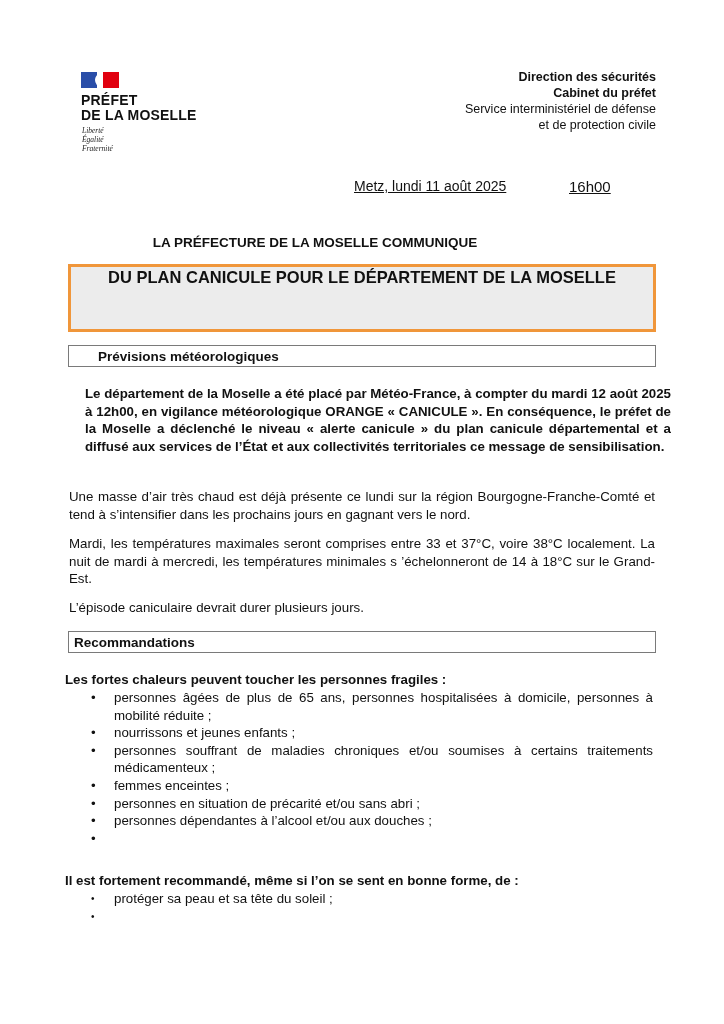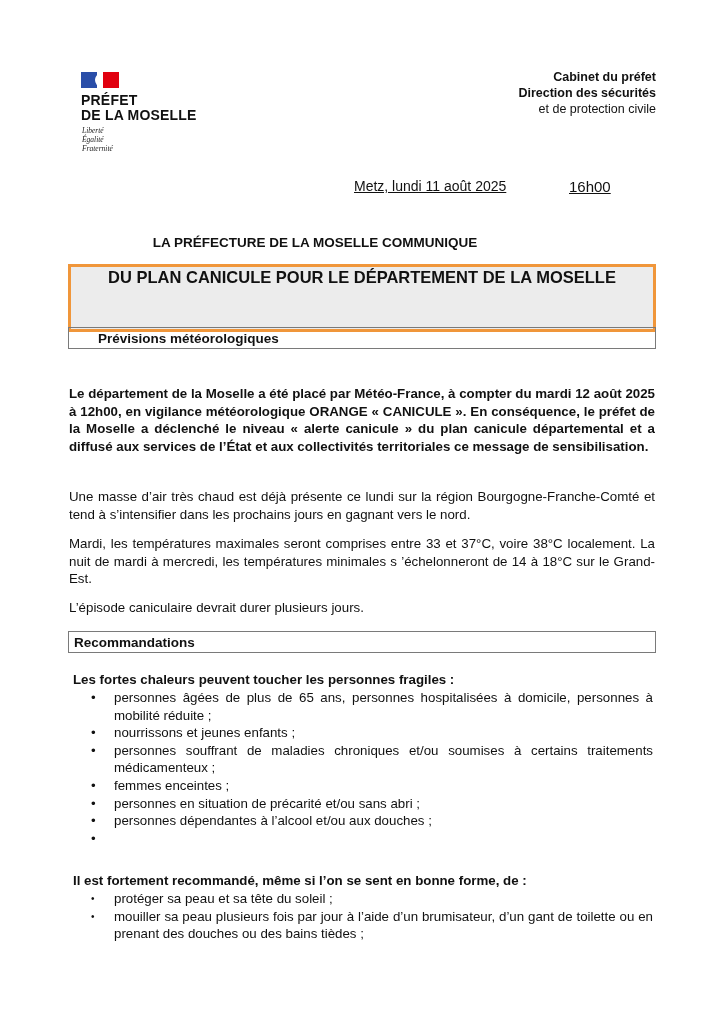"Cabinet du préfet" div.b { order: before "Direction des sécurités" -> after "Direction des sécurités" }
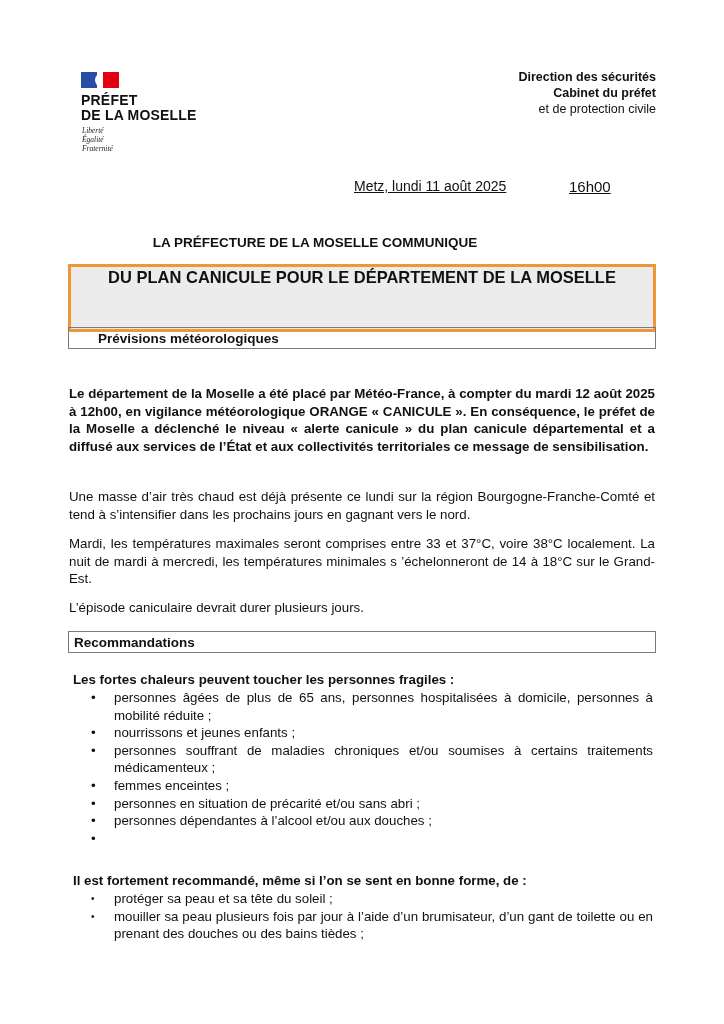"Service interministériel de défense" div { html: none -> <div>Service interministériel de défense</div> }
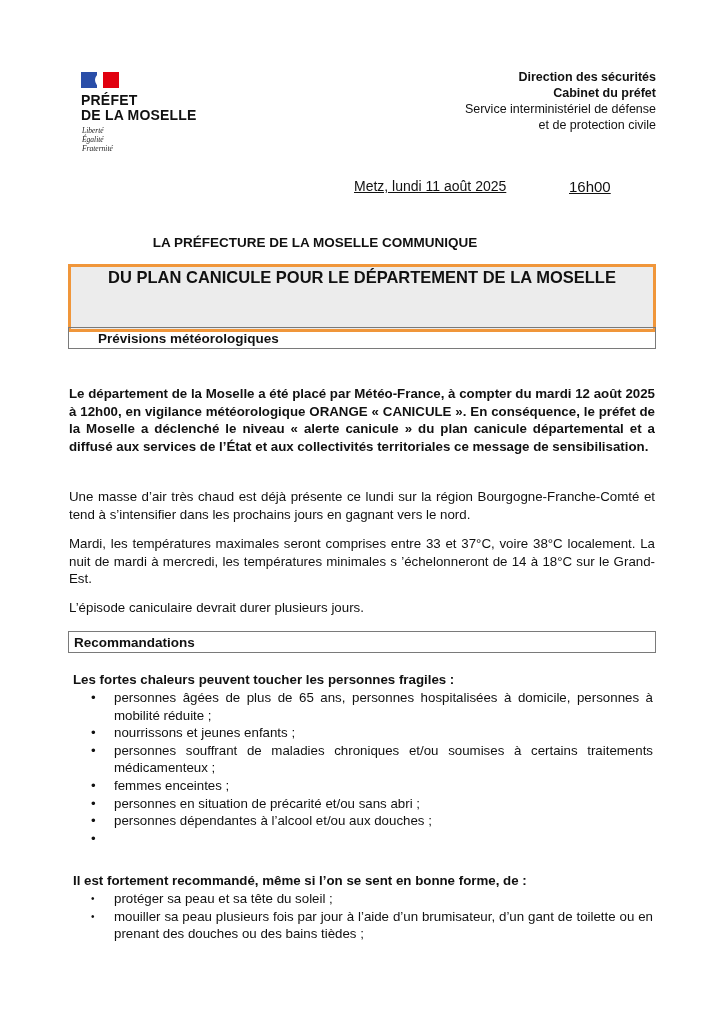"Prévisions météorologiques" .sec1 { top: 327px -> 345px }
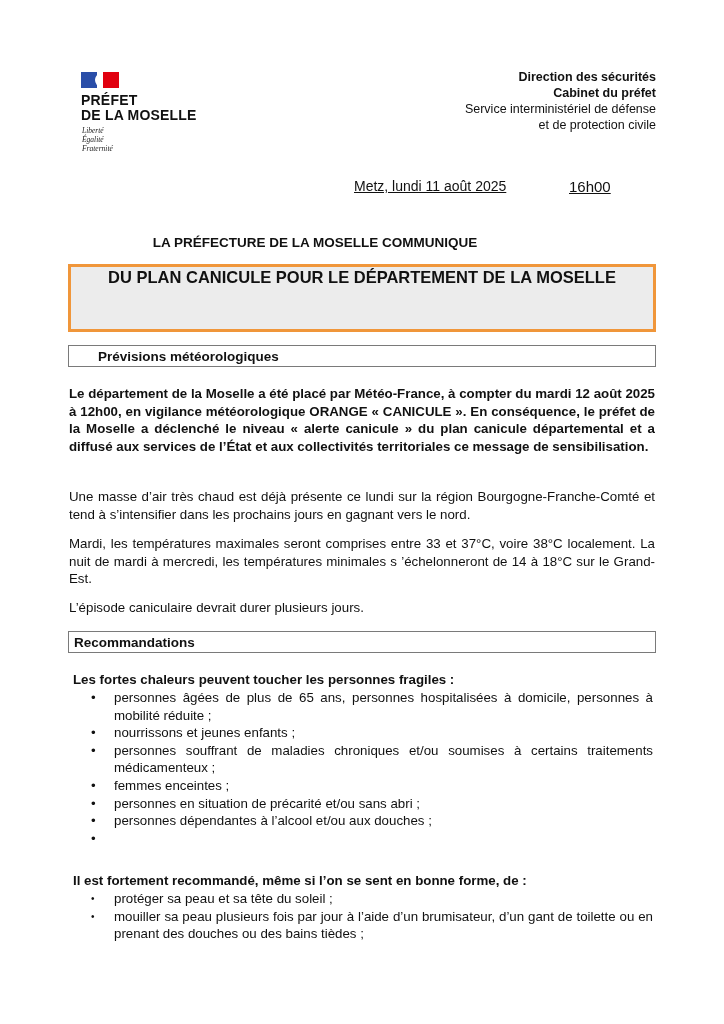"Le département de la Moselle" .para.bold { margin-left: none -> 16px }
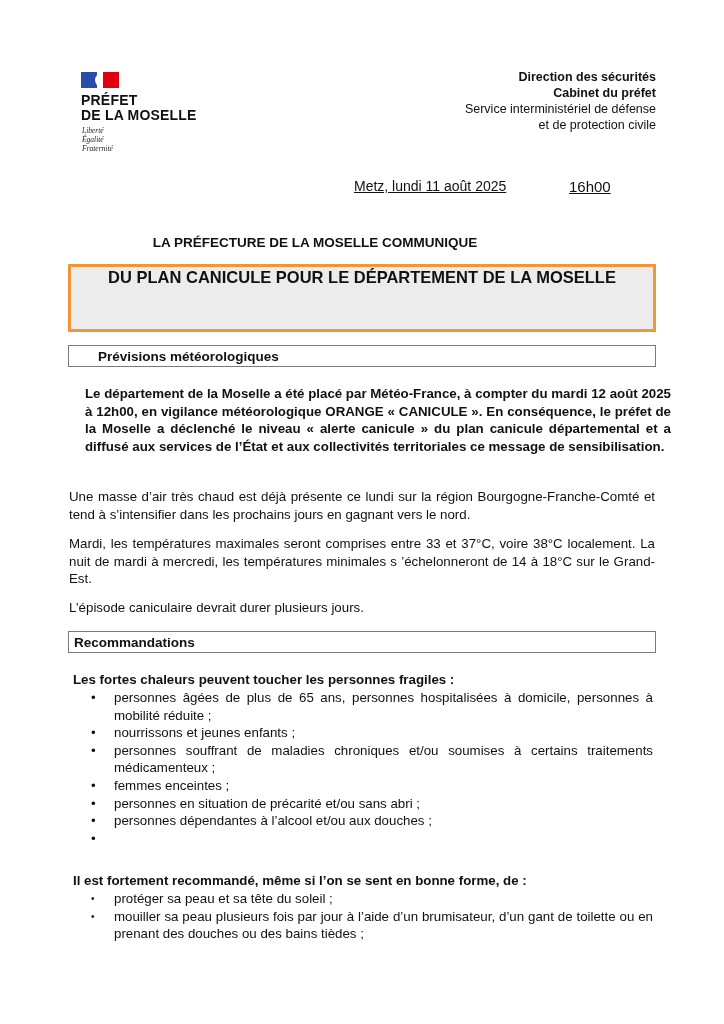"Les fortes chaleurs peuvent toucher" .lead { left: 73px -> 65px }
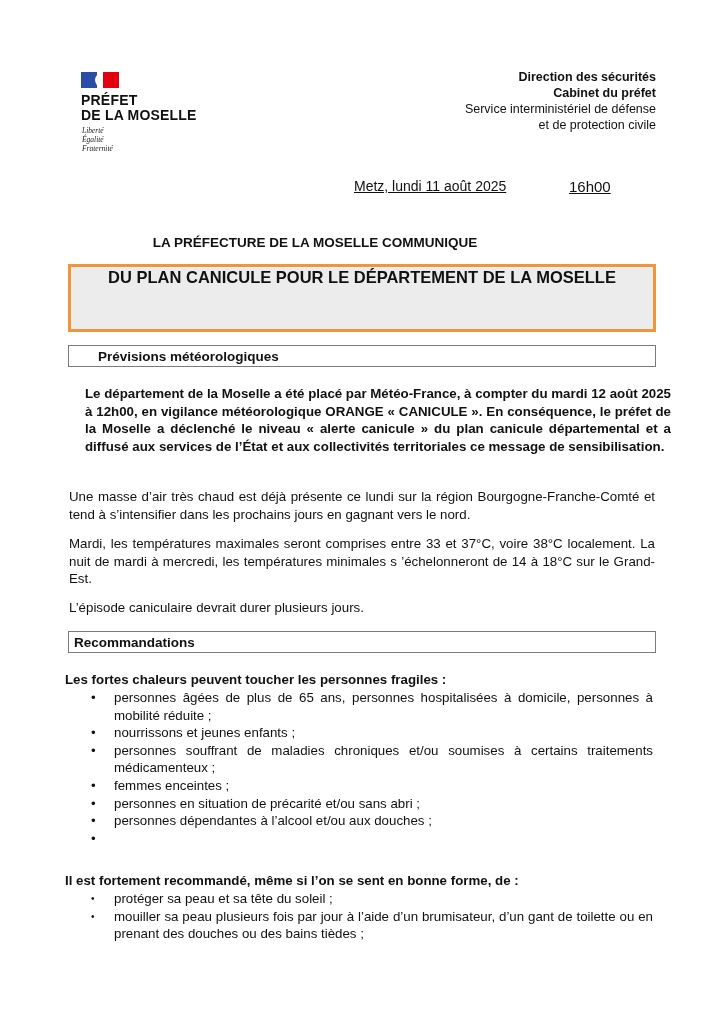"mouiller sa peau plusieurs fois" span { html: <span>mouiller sa peau plusieurs fois par jour à l’aide d’un brumisateur, d’un gant de toilette ou en prenant des douches ou des bains tièdes ;</span> -> none }
